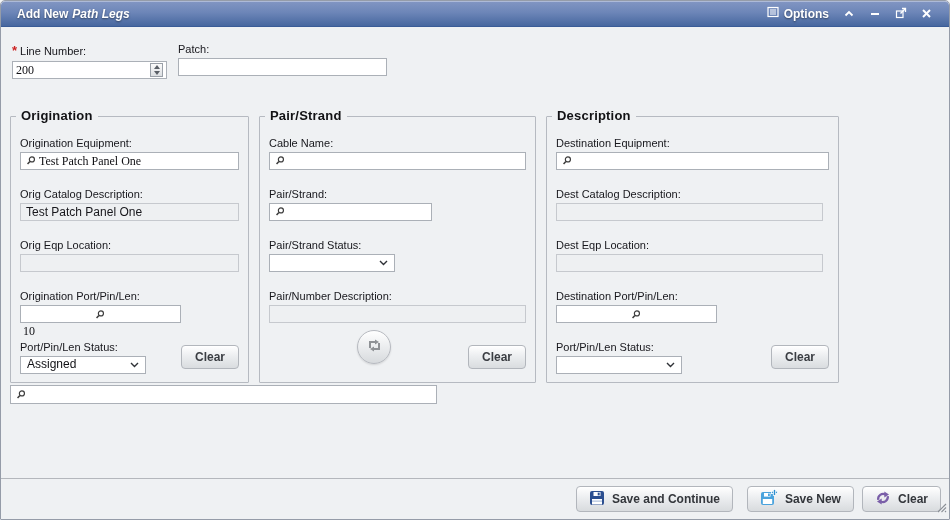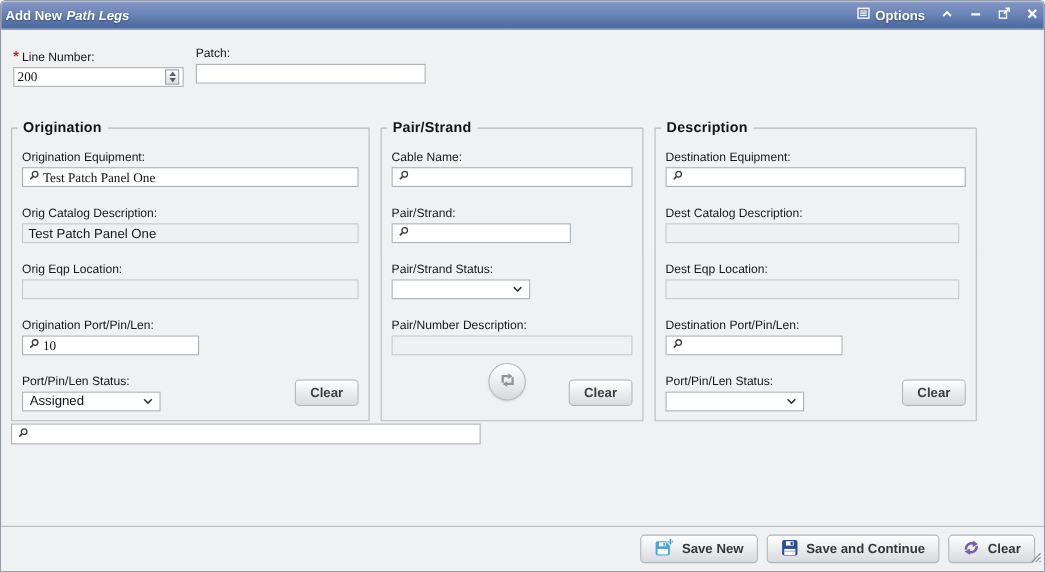"Add New Path Legs" .titlebar { padding: 0 4px -> 0 16px }
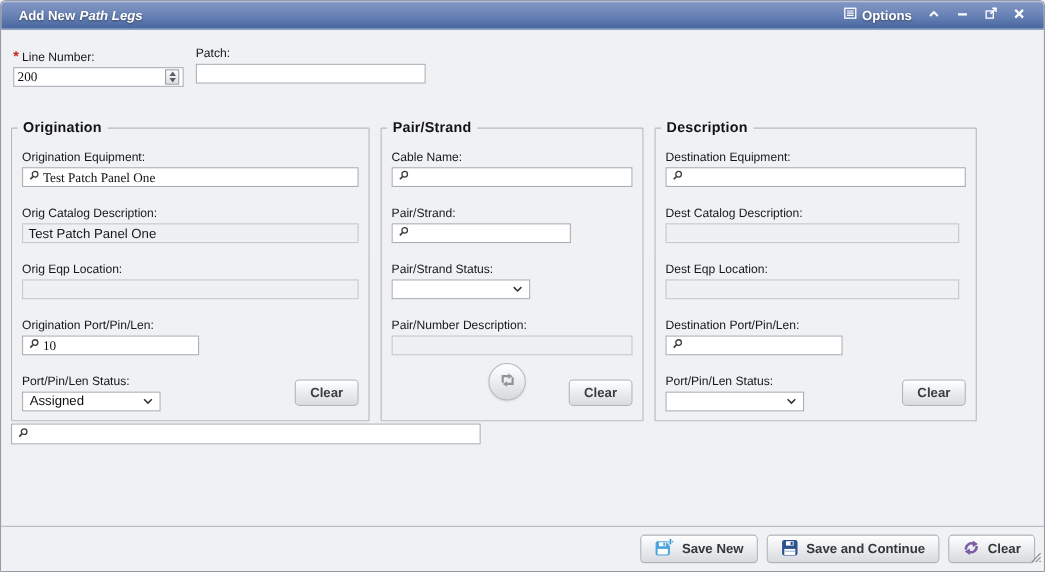"Origination" .group-orig { width: 326px -> 239px }
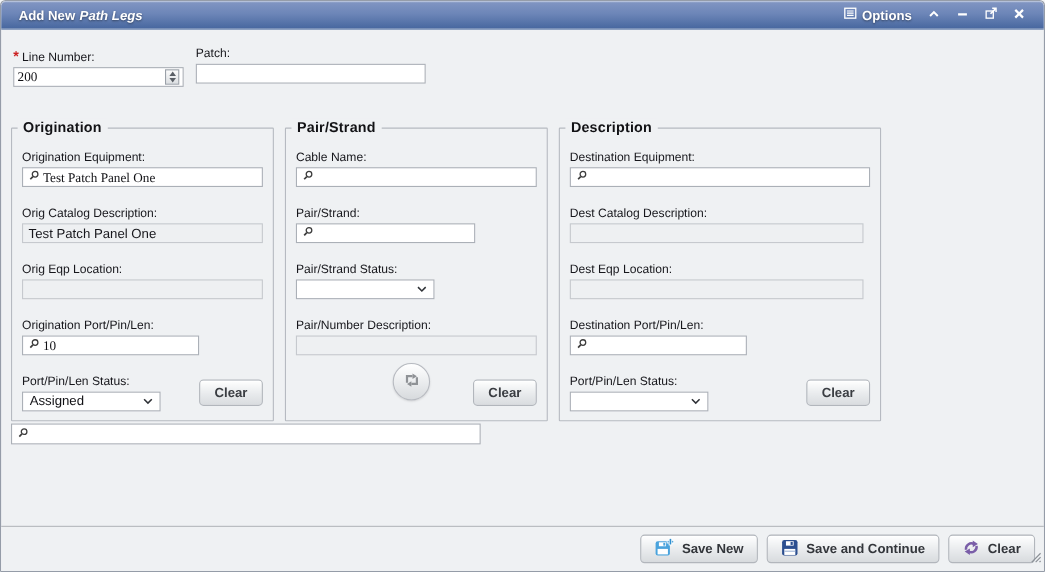"Pair/Strand" .group-pair { width: 239px -> 277px }
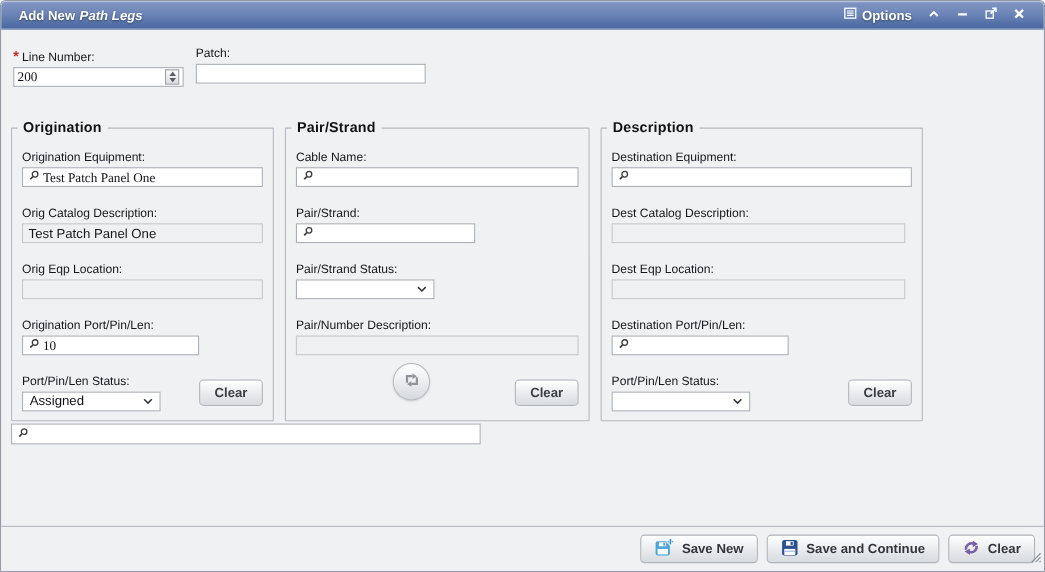"10" .w-ppl { flex-direction: none -> column }
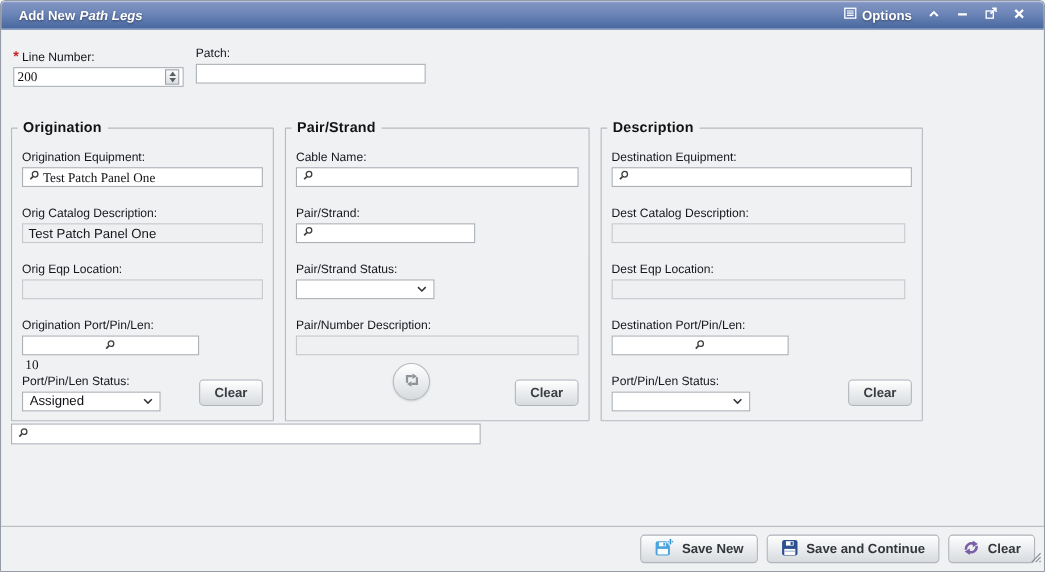"Save New" button.btn { order: before "Save and Continue" -> after "Save and Continue" }
